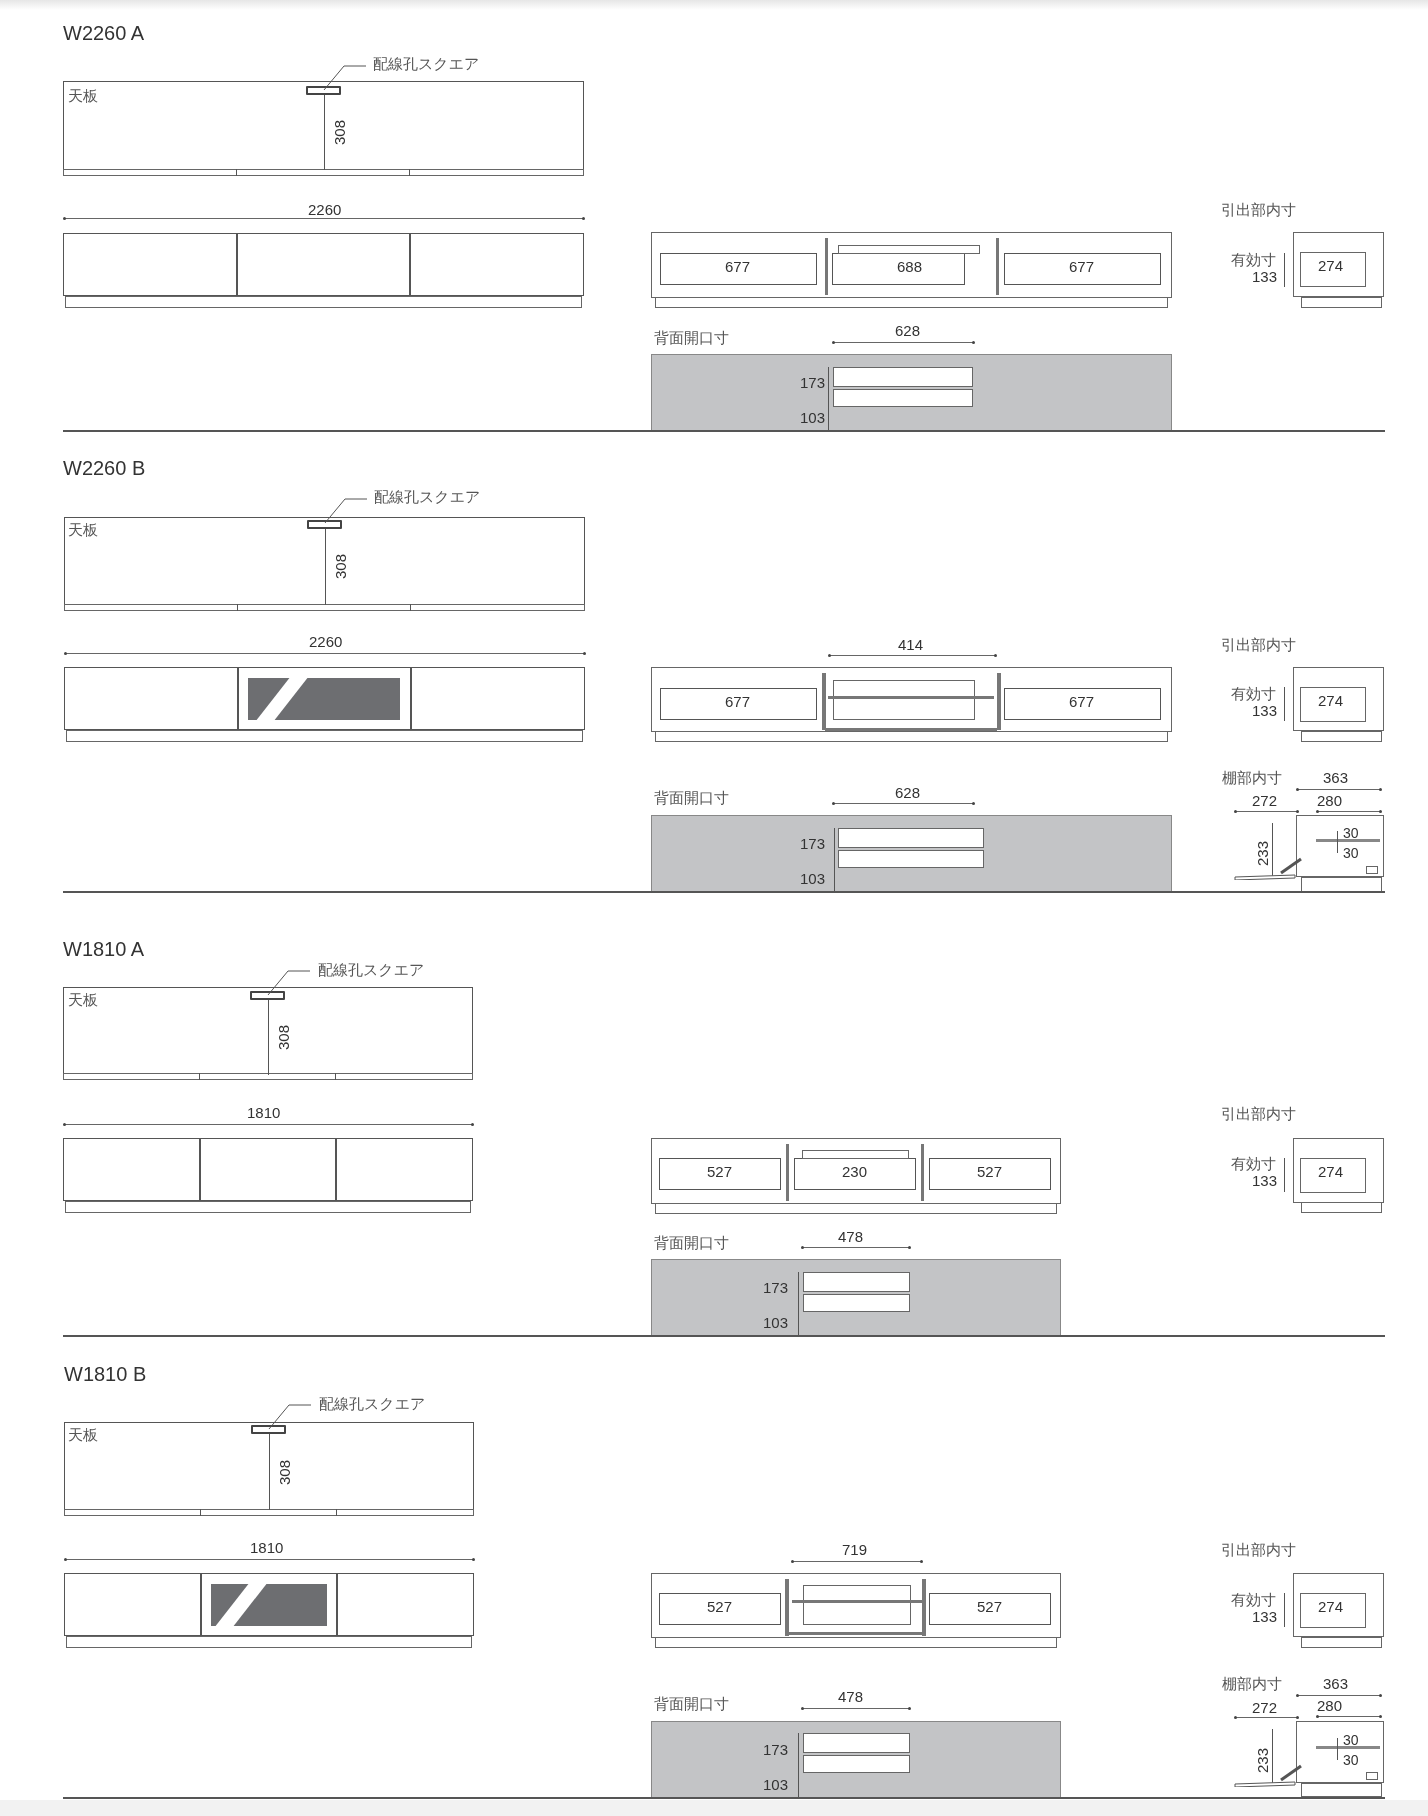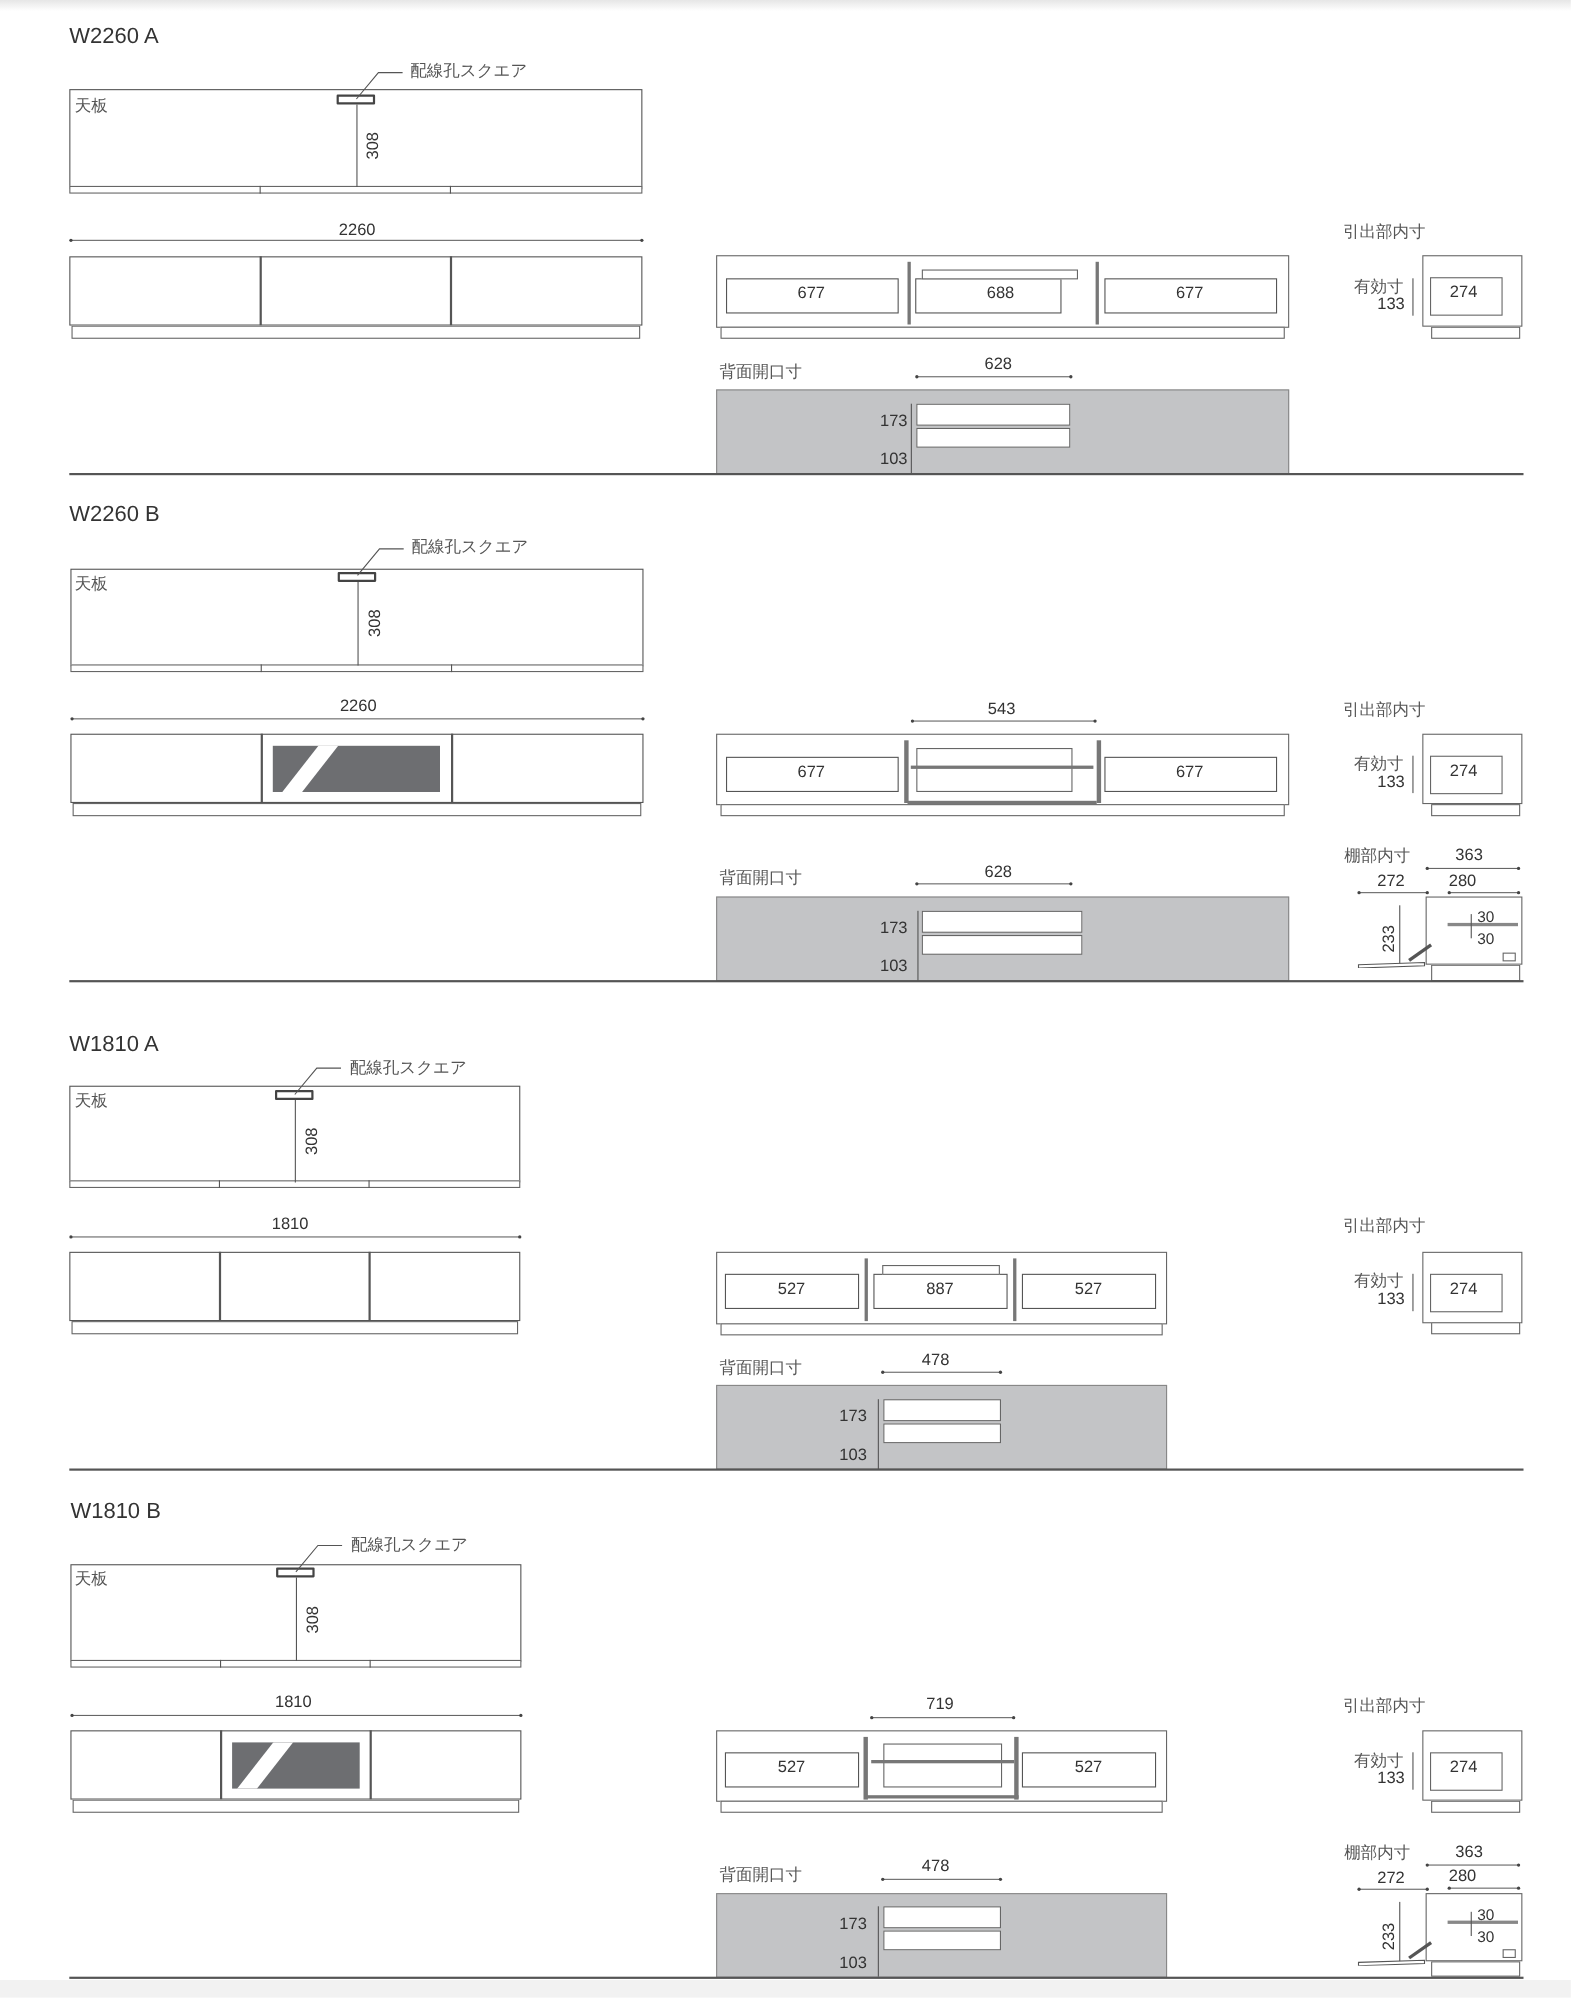"543" div.abs { text: 543 -> 414 }
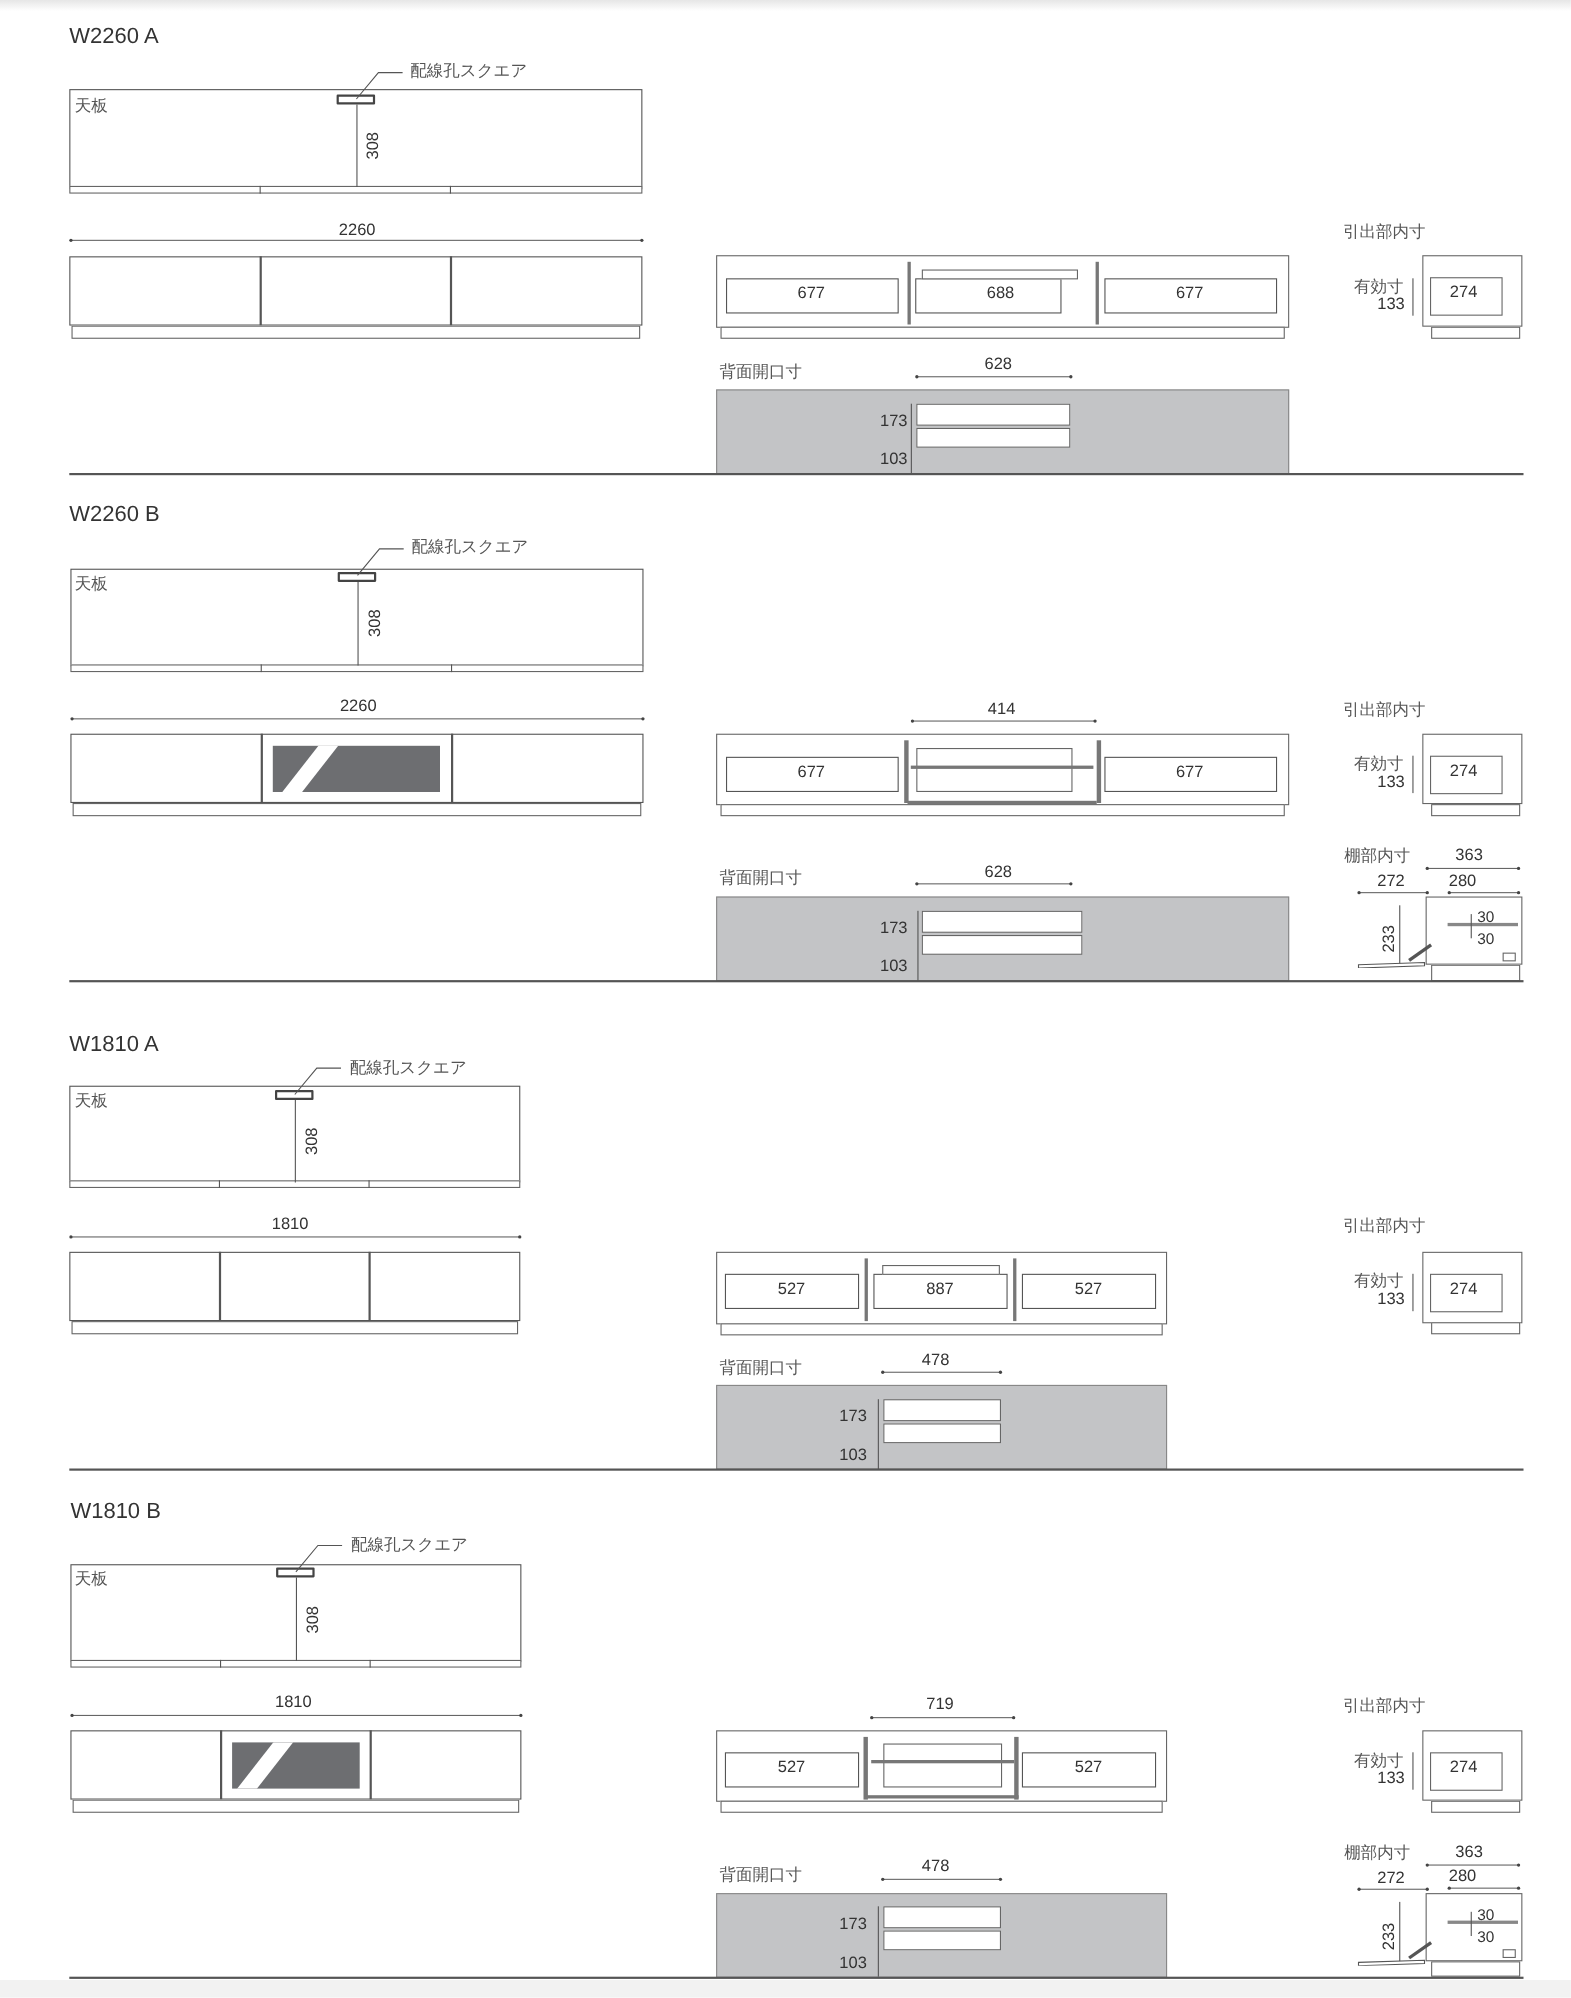"887" span.num { text: 887 -> 230 }
